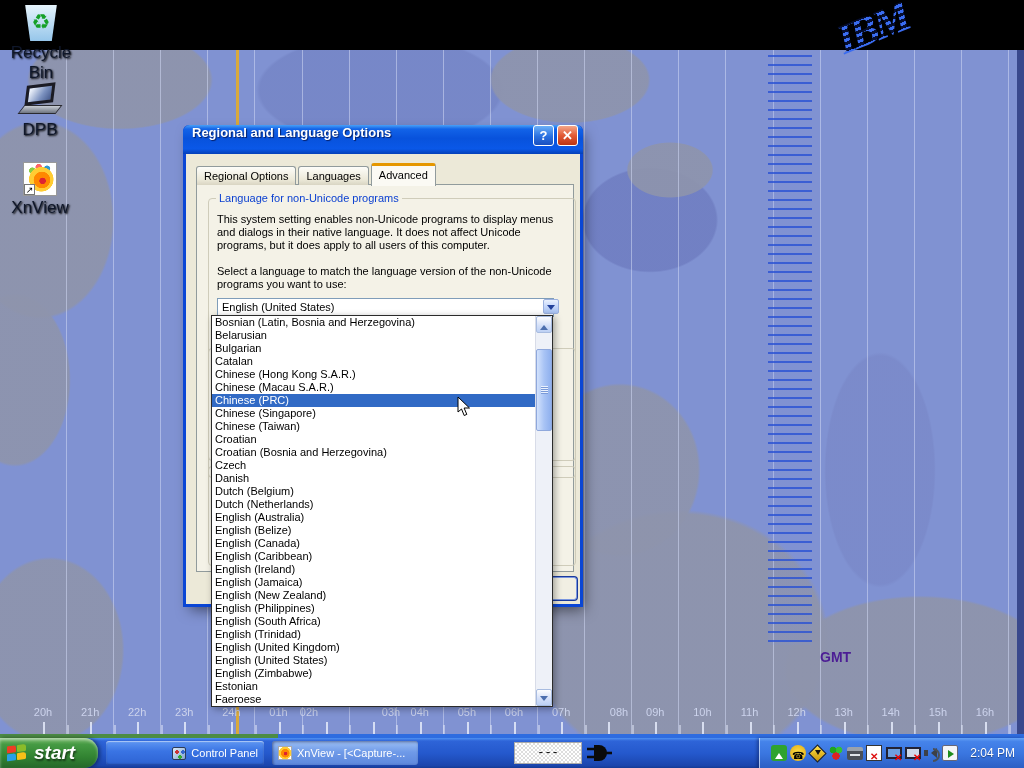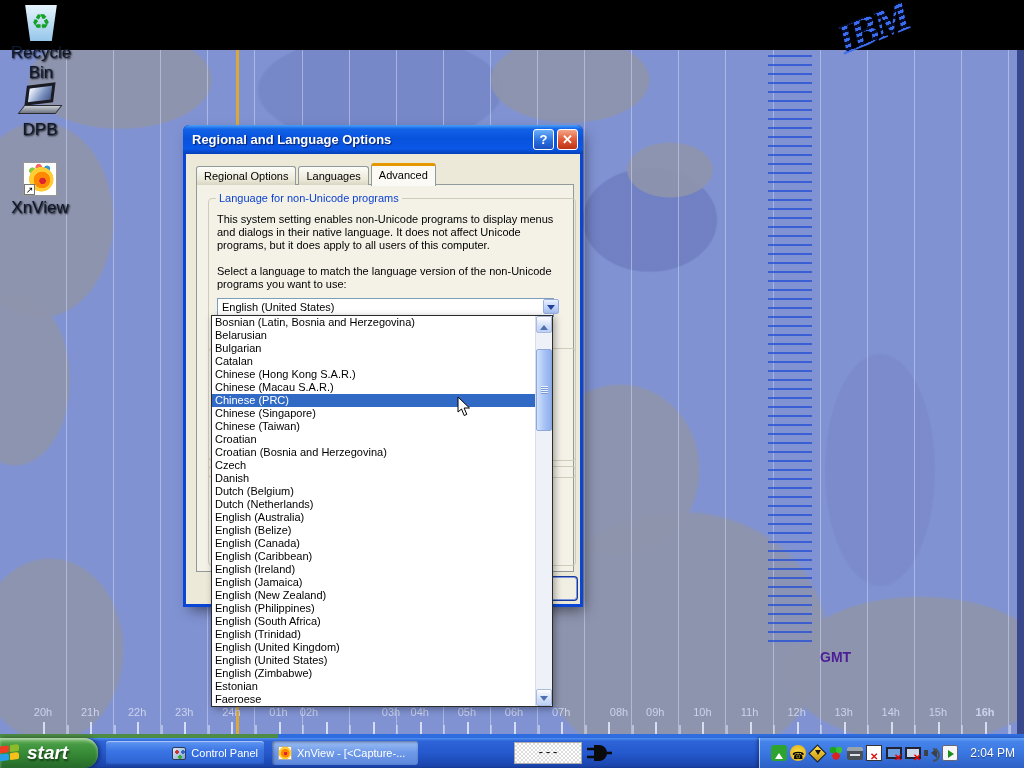"Regional and Language Options" .titlebar { align-items: center -> flex-start }
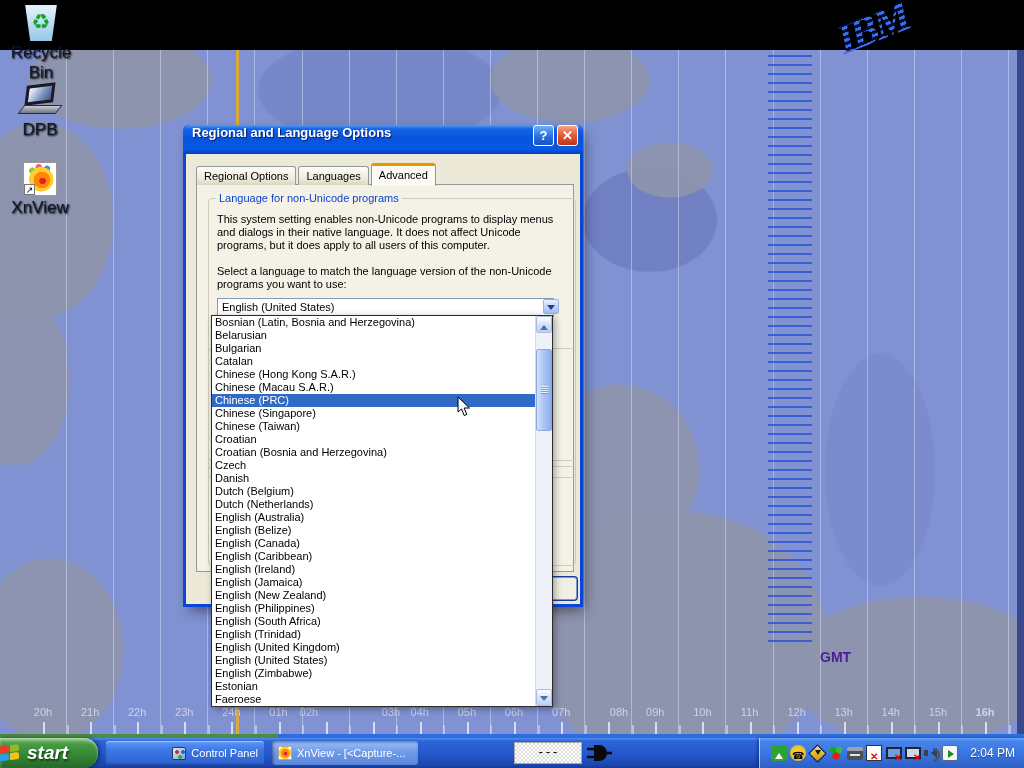"16h" span.tz-label { font-weight: bold -> none }
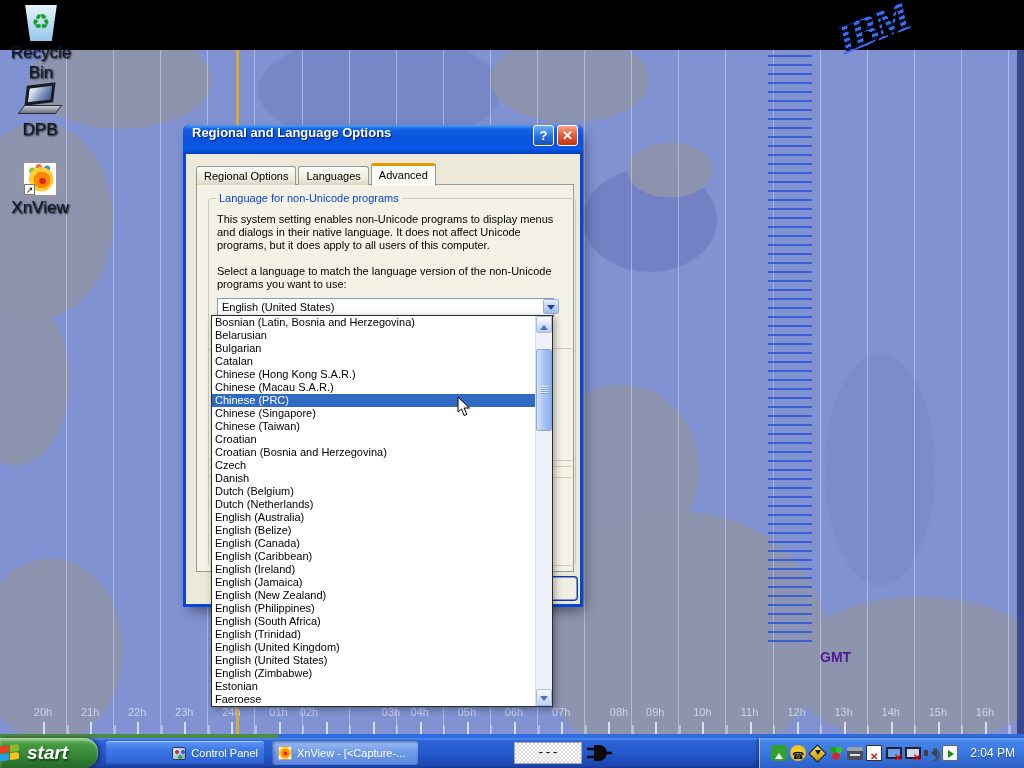"start" .start-btn { padding-left: 0 -> 7px }
